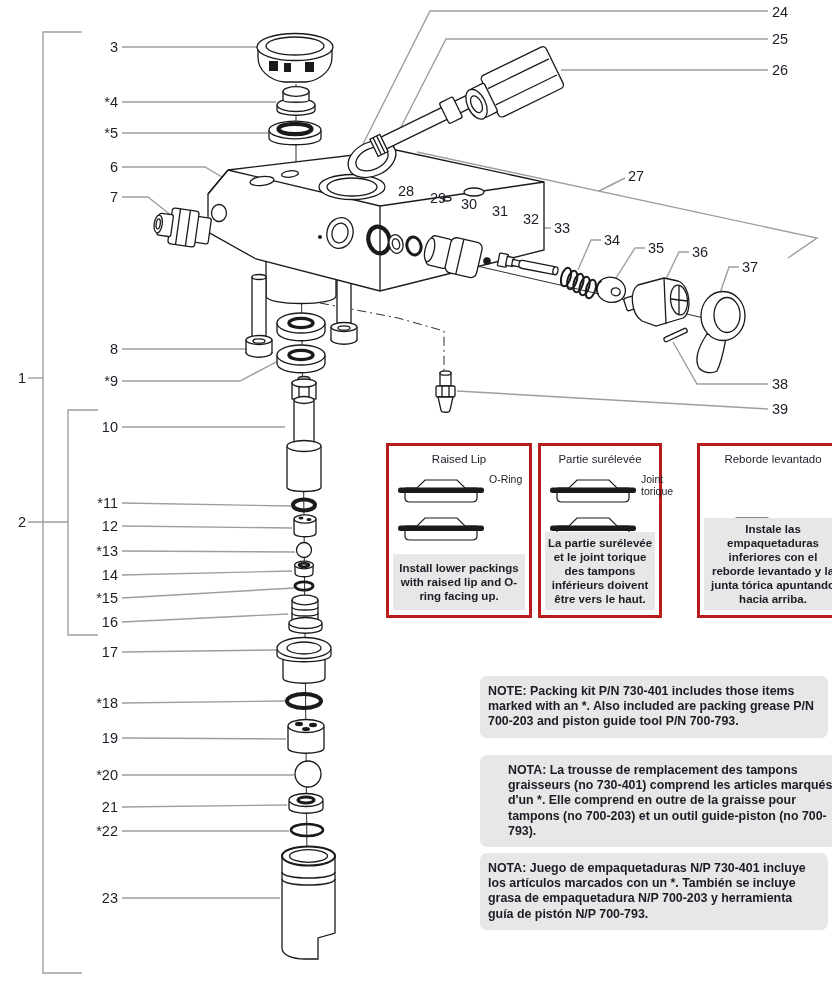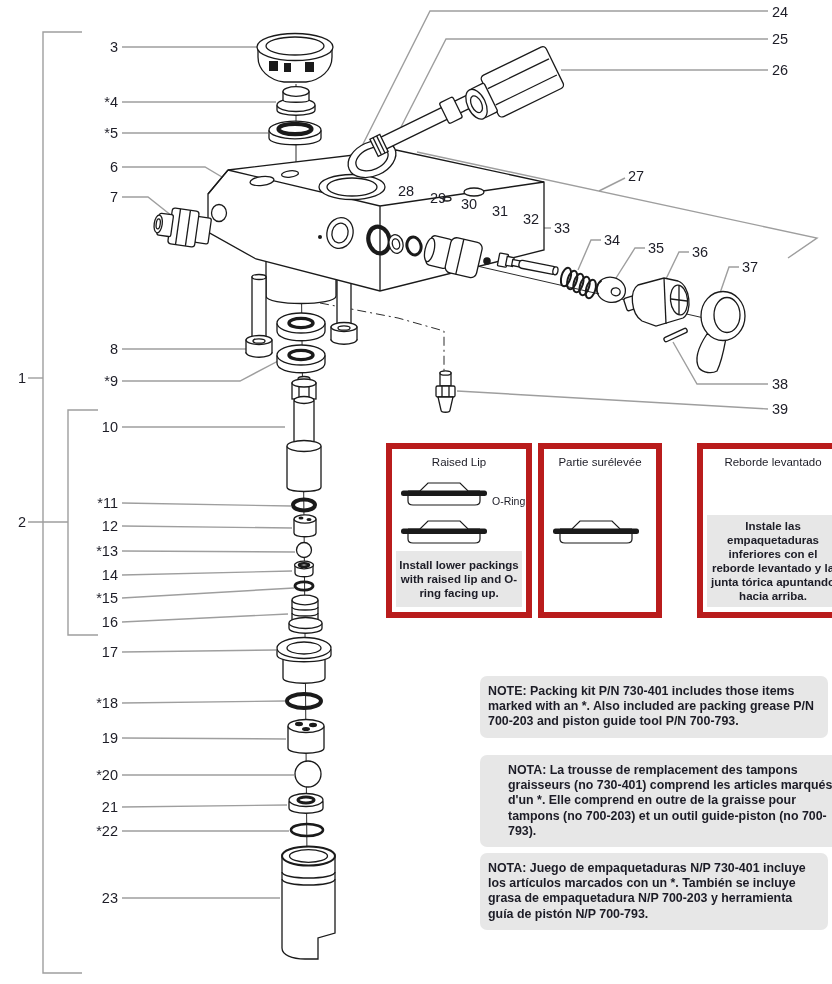"Raised Lip" .ibox { border: 6px solid #b91c1c -> 3px solid #b91c1c }
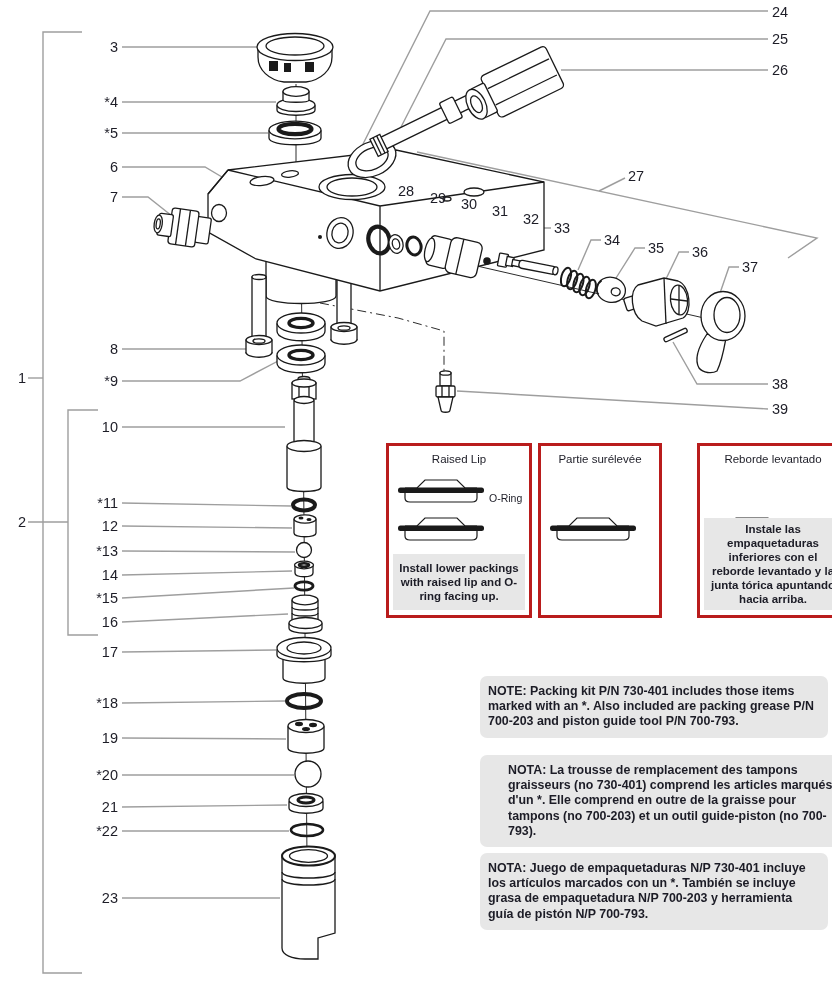"O-Ring" .seal-row { align-items: flex-end -> flex-start }
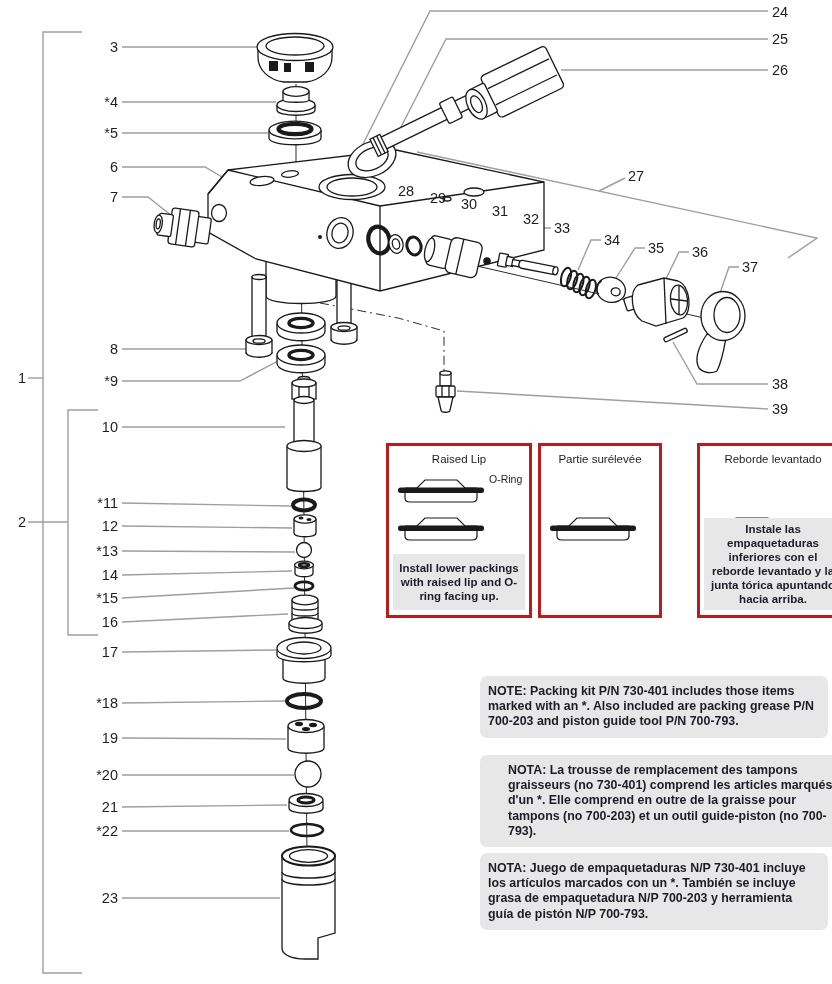"Joint" div.seal-row { html: none -> <div> <svg> <path></path> <path></path> <rect></rect> </svg> <div>Joint torique</div> </div> }
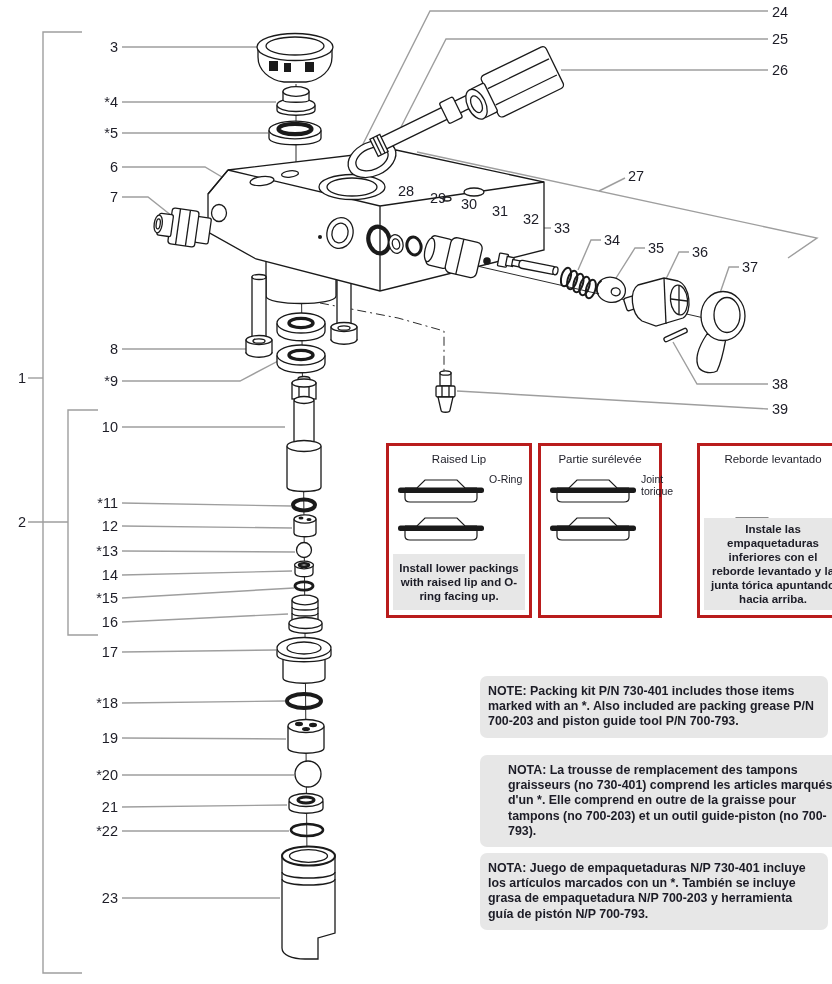"La partie surélevée et le" div.ibox-caption { html: none -> <div>La partie surélevée et le joint torique des tampons inférieurs doivent être vers le haut.</div> }
